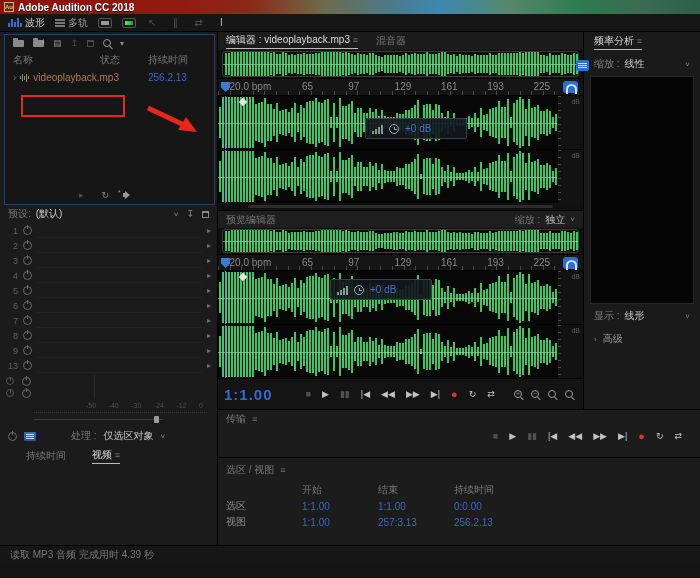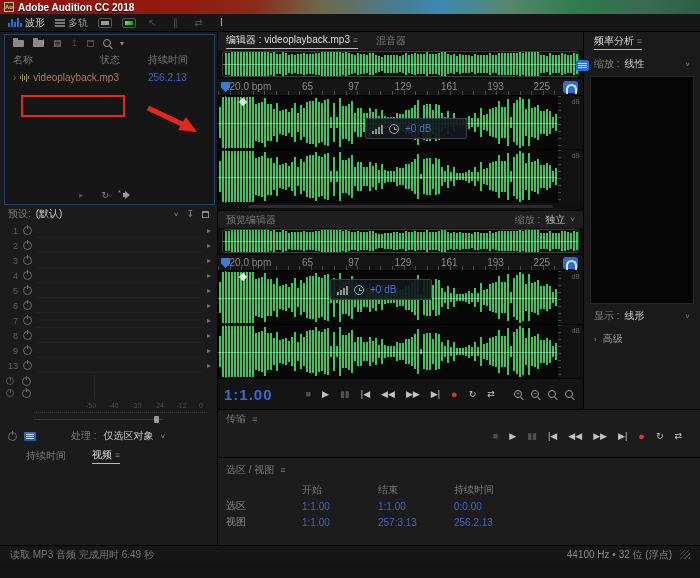"读取 MP3 音频 完成用时 6.49" span.dimtxt { text: 6.49 -> 4.39 }
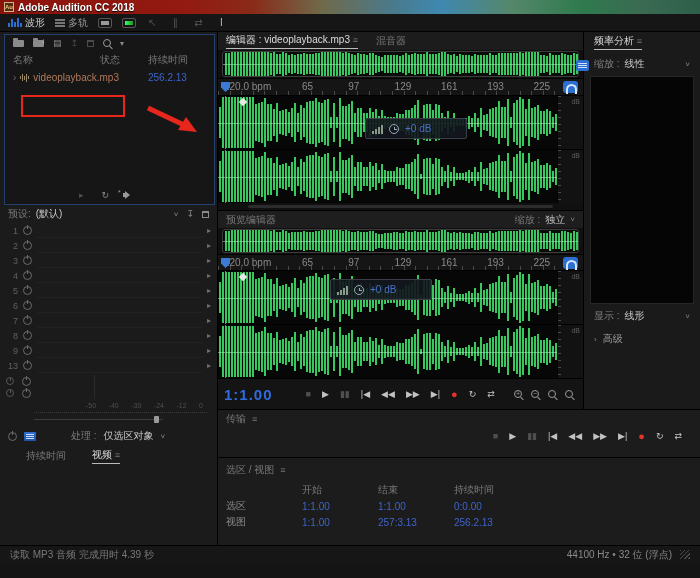"44100 Hz • 32 位" span.right { html: <span> <span>44100 Hz • 32 位 (浮点)</span> <span></span> </span> -> none }
